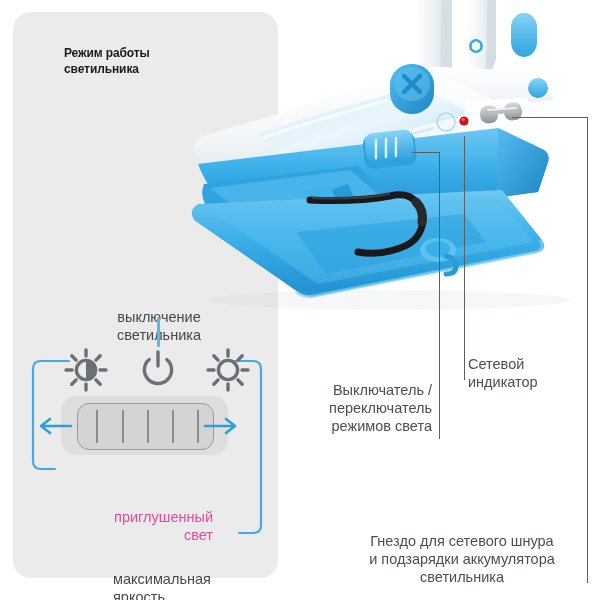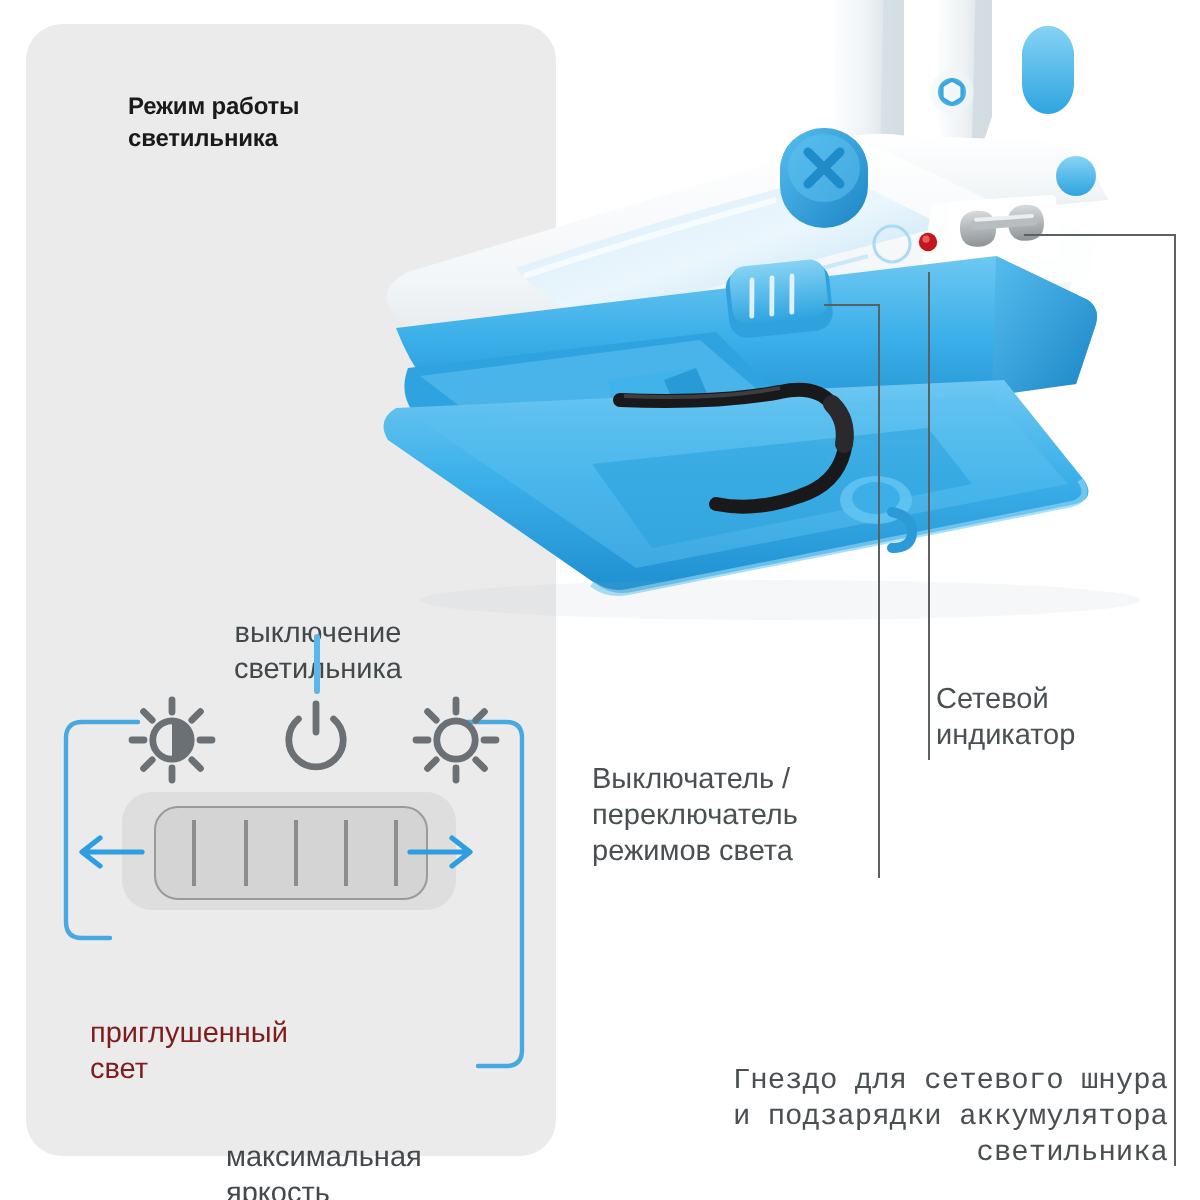"Сетевой" .c-ind { top: 342px -> 356px }
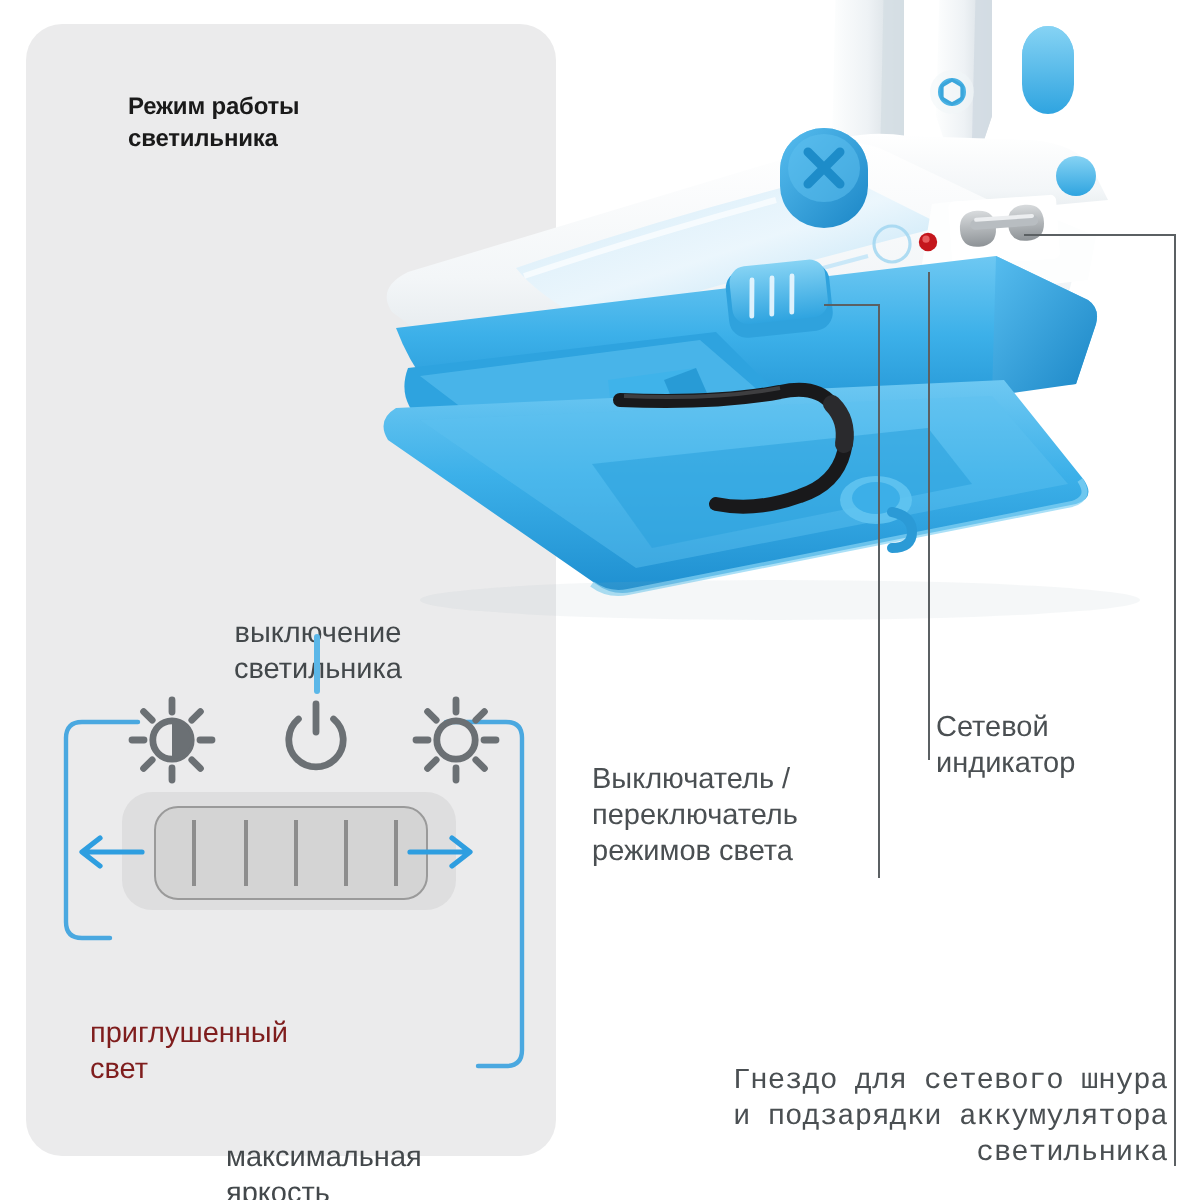"Выключатель /" .c-switch { text-align: left -> right }
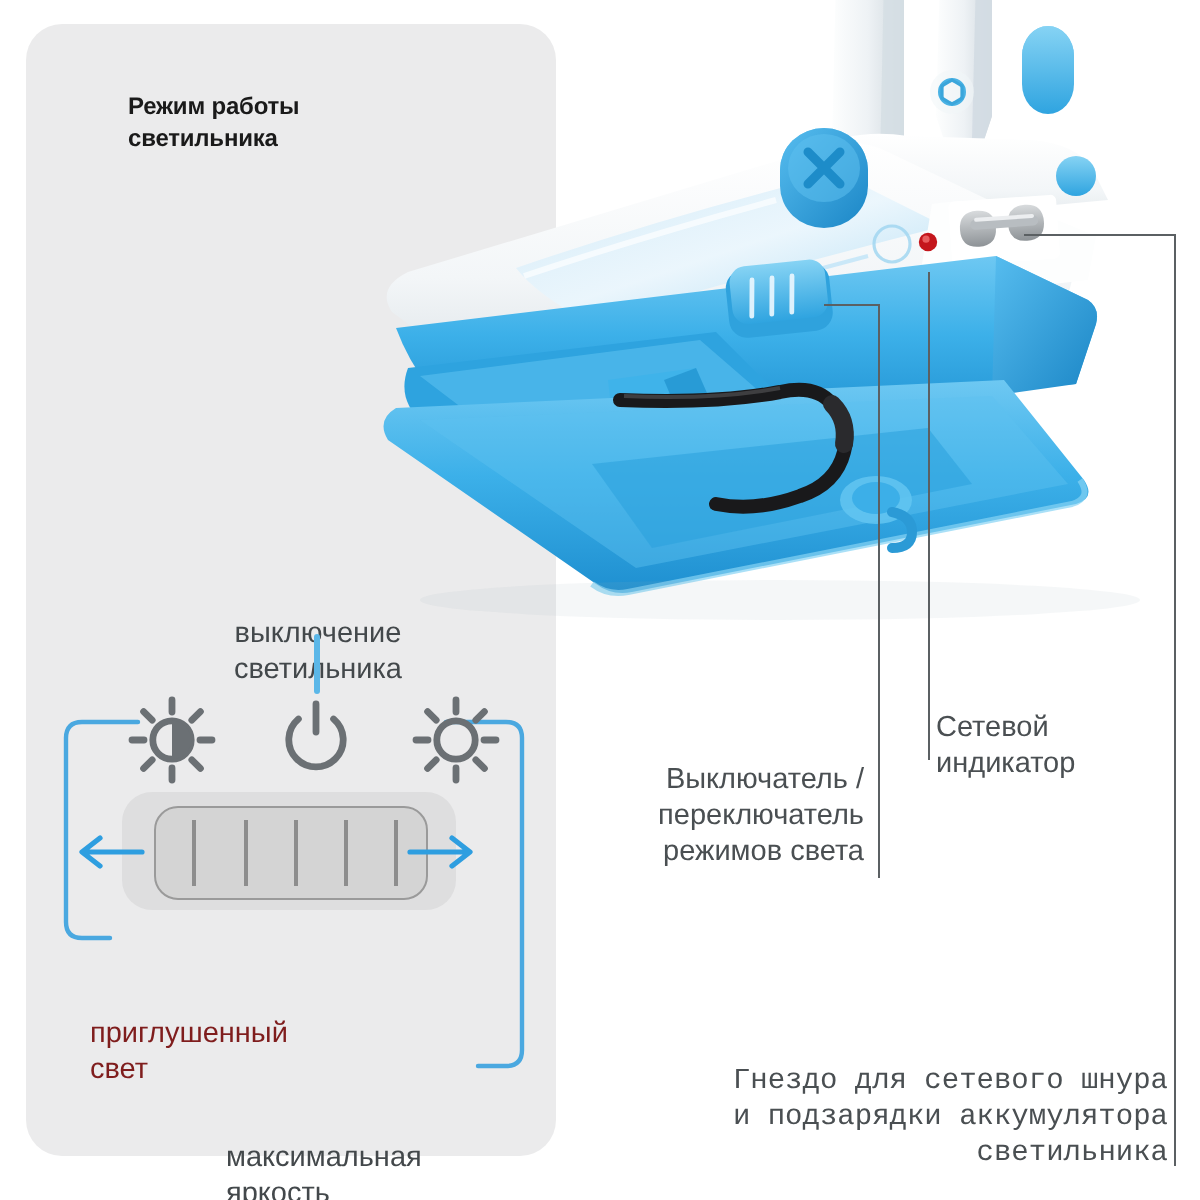"приглушенный" .lbl-dim { color: #7f1d1d -> #ec4899; left: 32px -> 50px; text-align: left -> right }
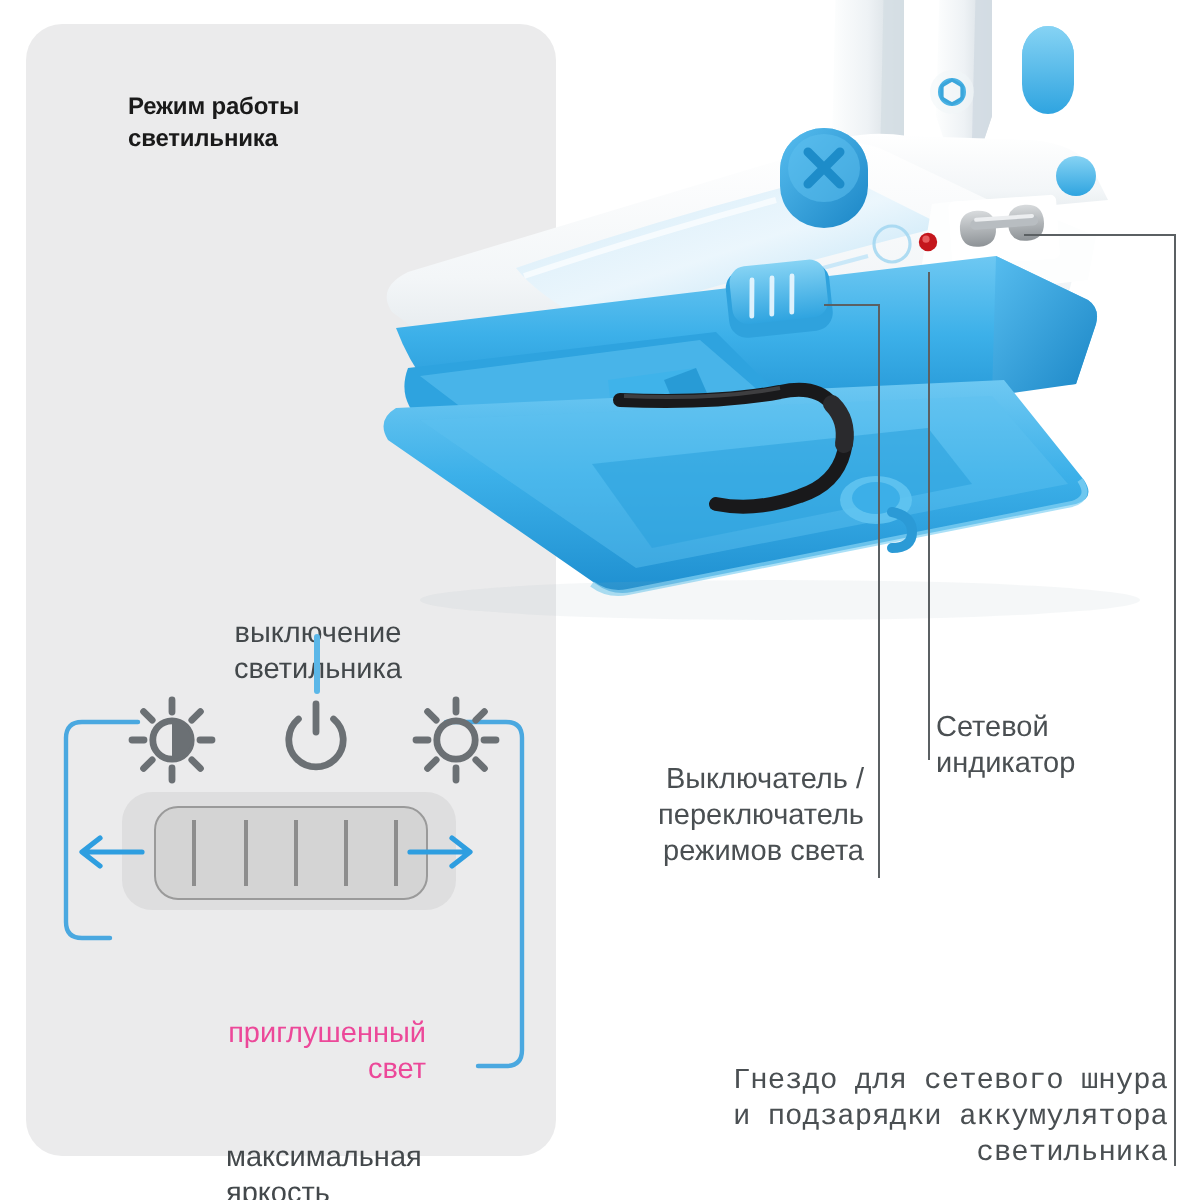"Гнездо для сетевого шнура" .c-socket { font-family: Liberation Mono, monospace -> none; text-align: right -> center }
